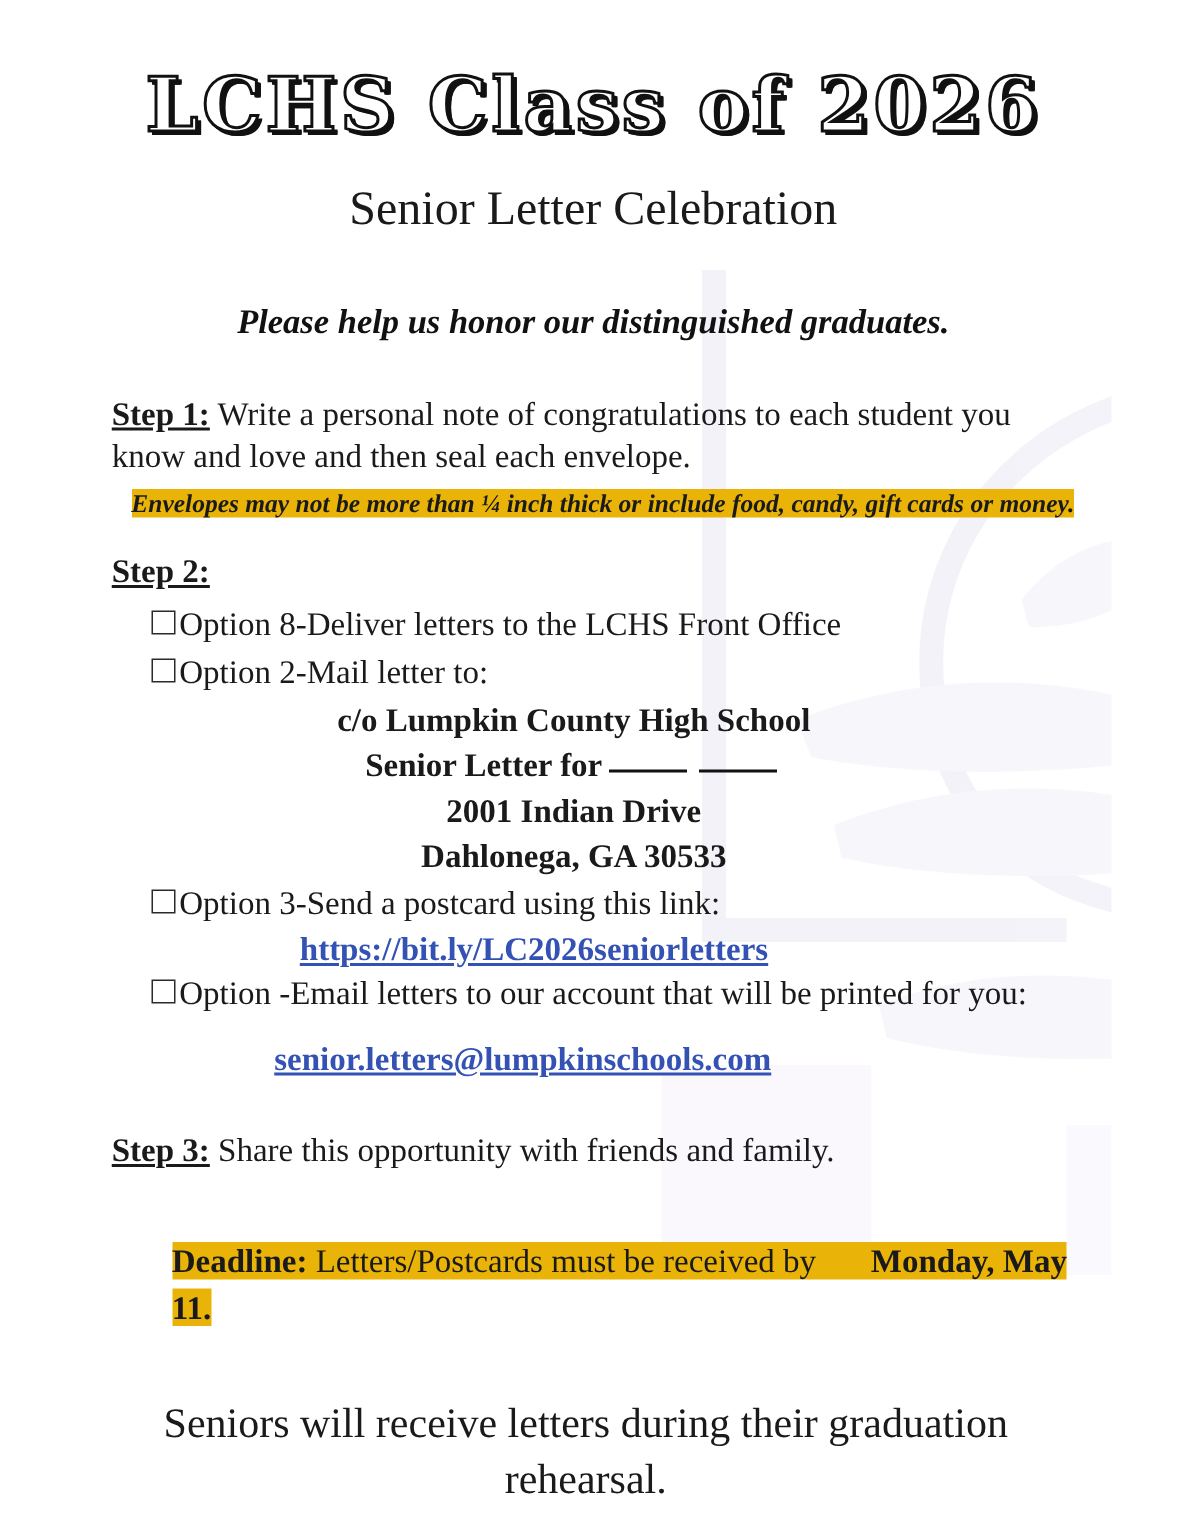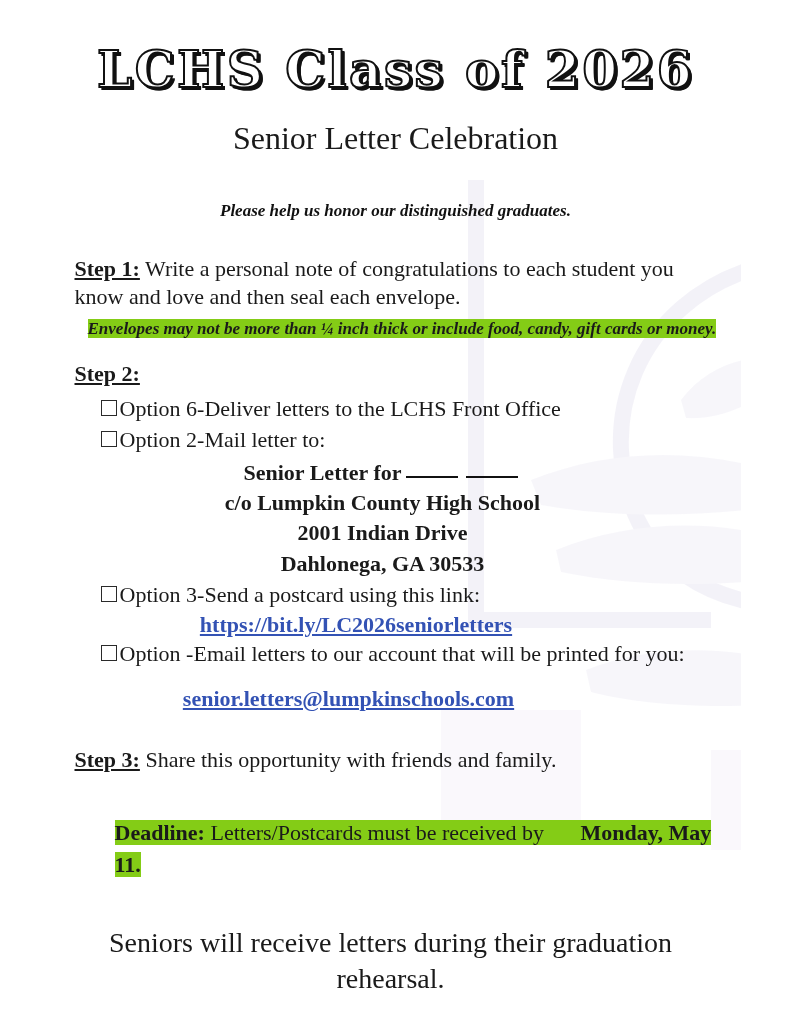"Please help us honor our" .tagline { font-size: 17px -> 23px }
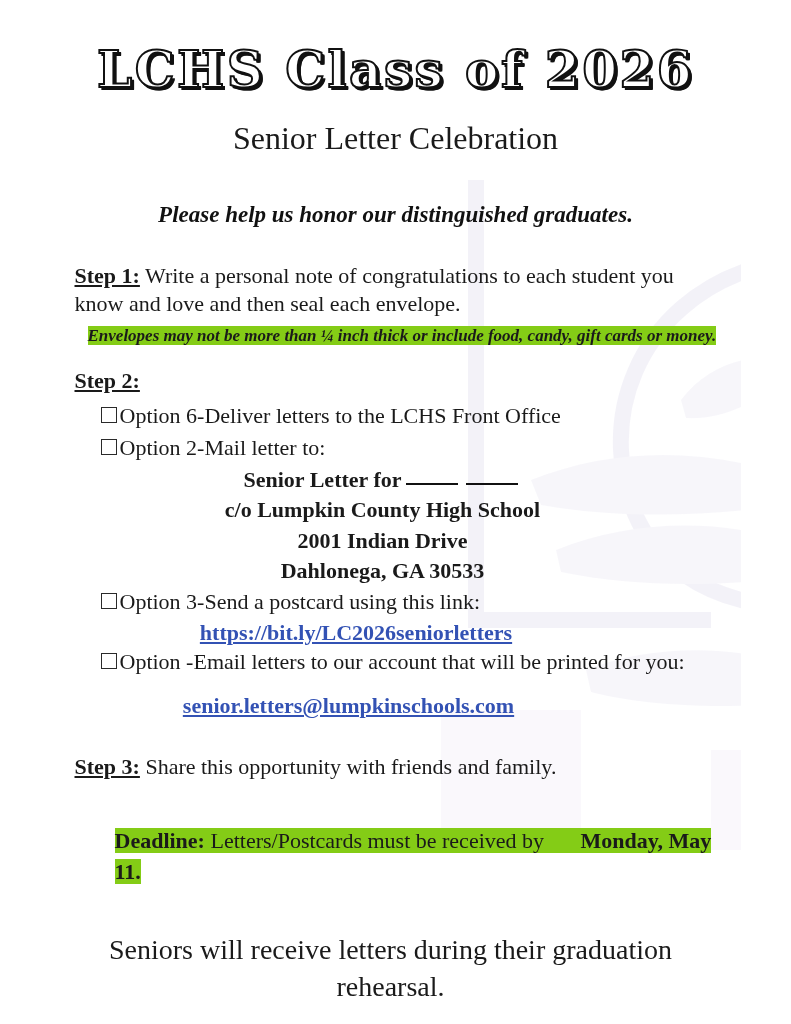"Envelopes may not be more" .hl { background: #84cc16 -> #eab308 }
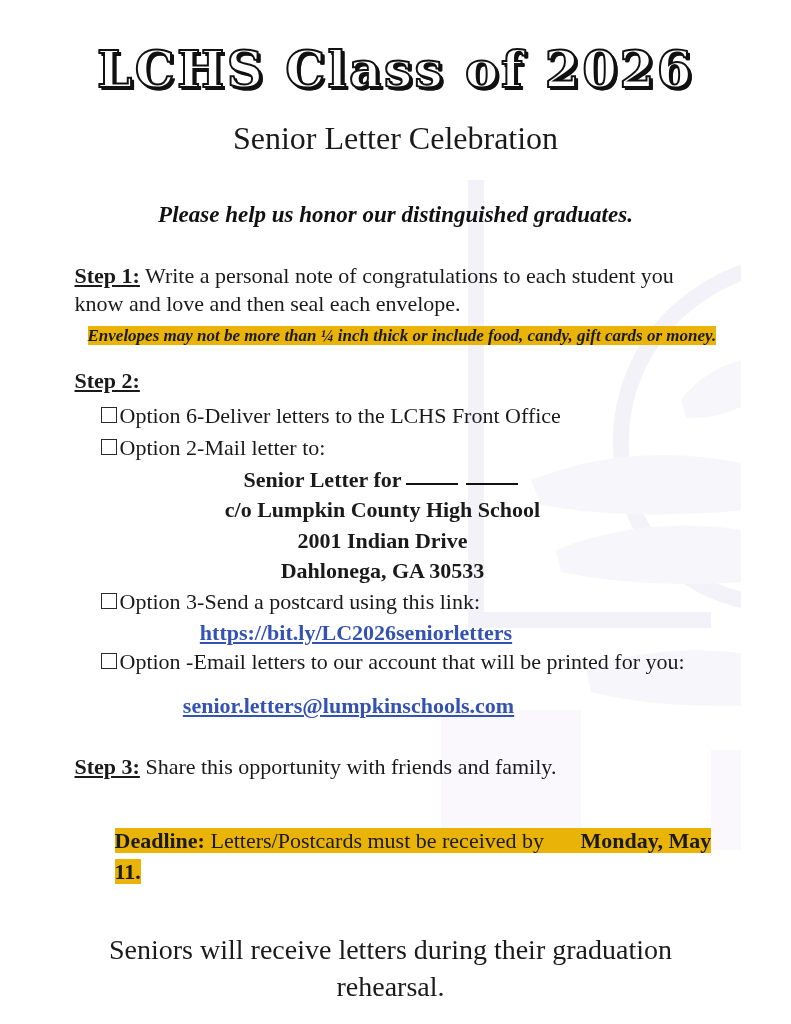"Option 6-Deliver letters to the" span { text: 6-Deliver -> 8-Deliver }
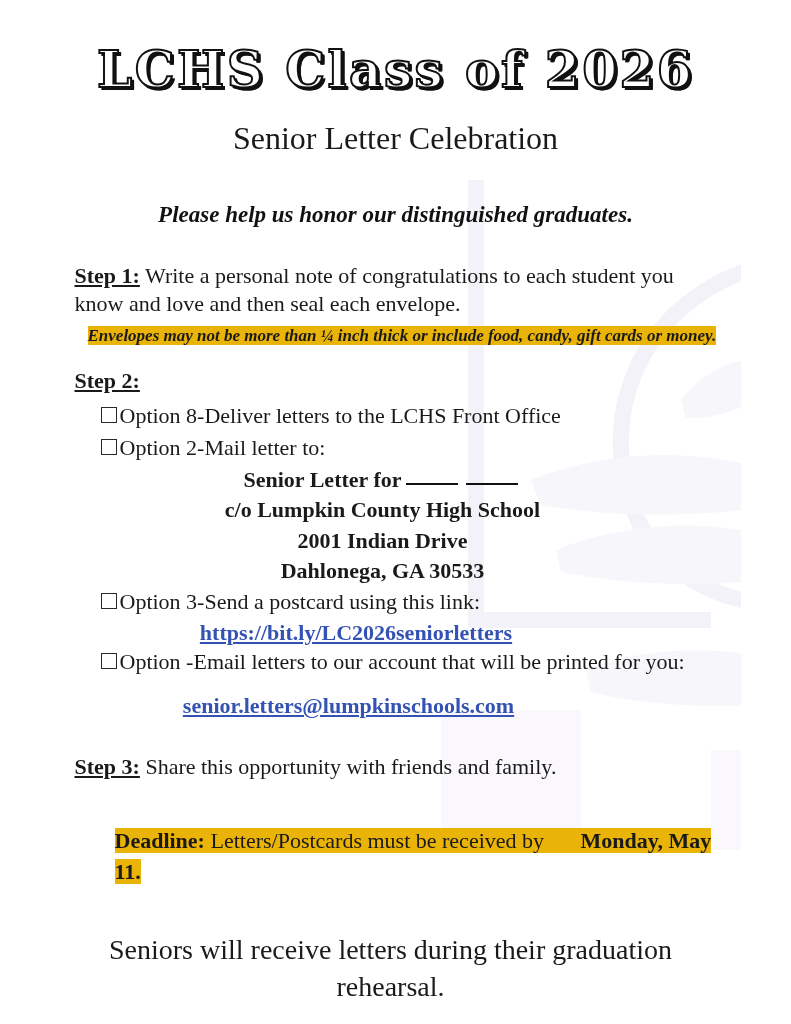"Senior Letter for" div { order: before "c/o Lumpkin County High School" -> after "c/o Lumpkin County High School" }
